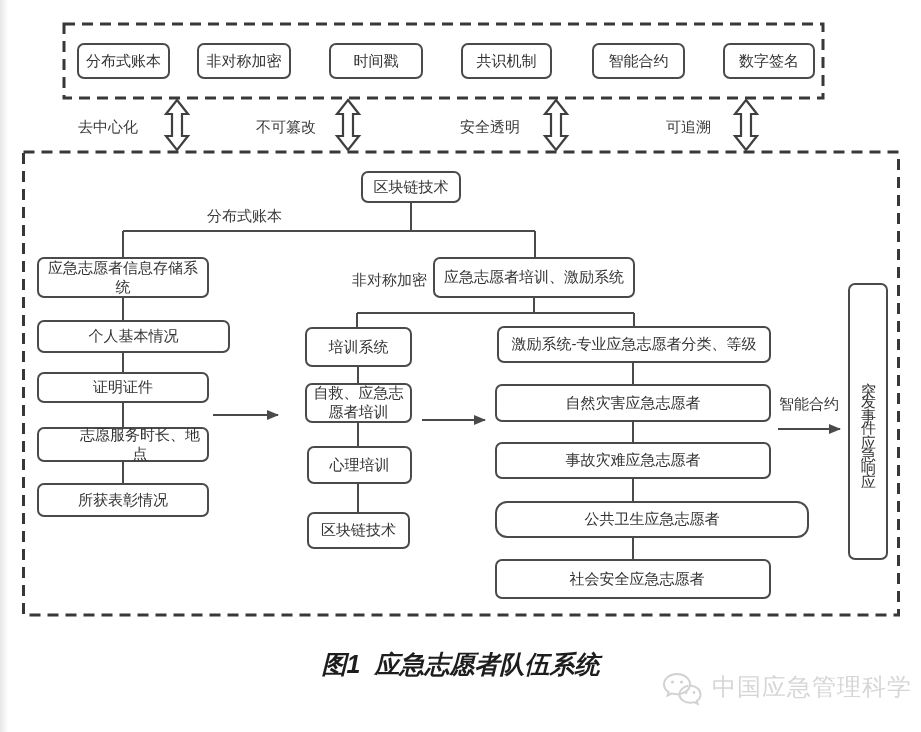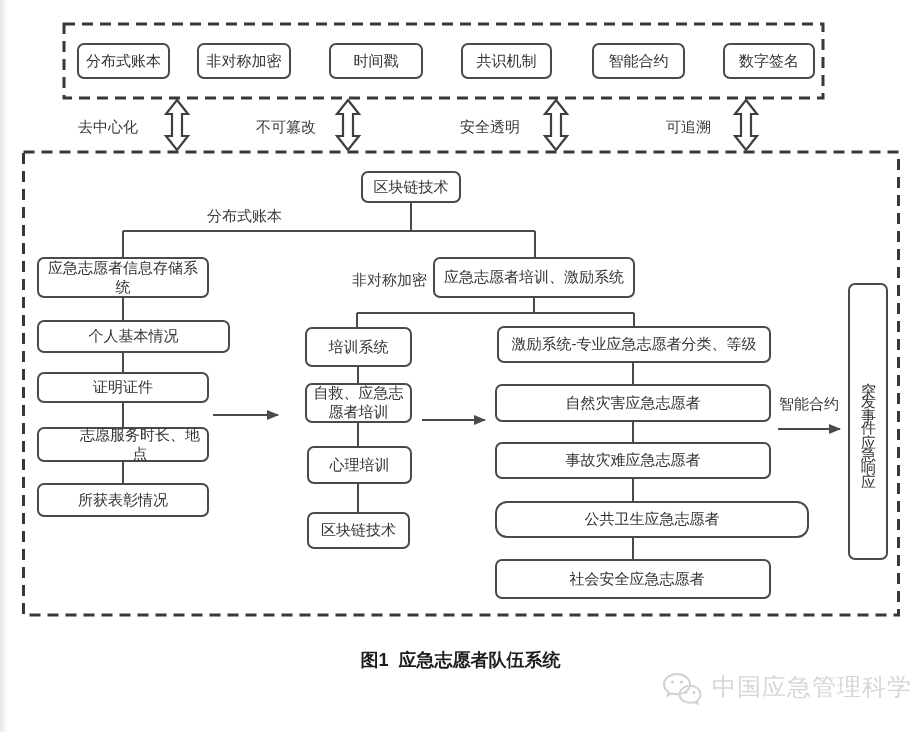"图1 应急志愿者队伍系统" .caption { font-size: 18px -> 25px; font-style: none -> italic }
